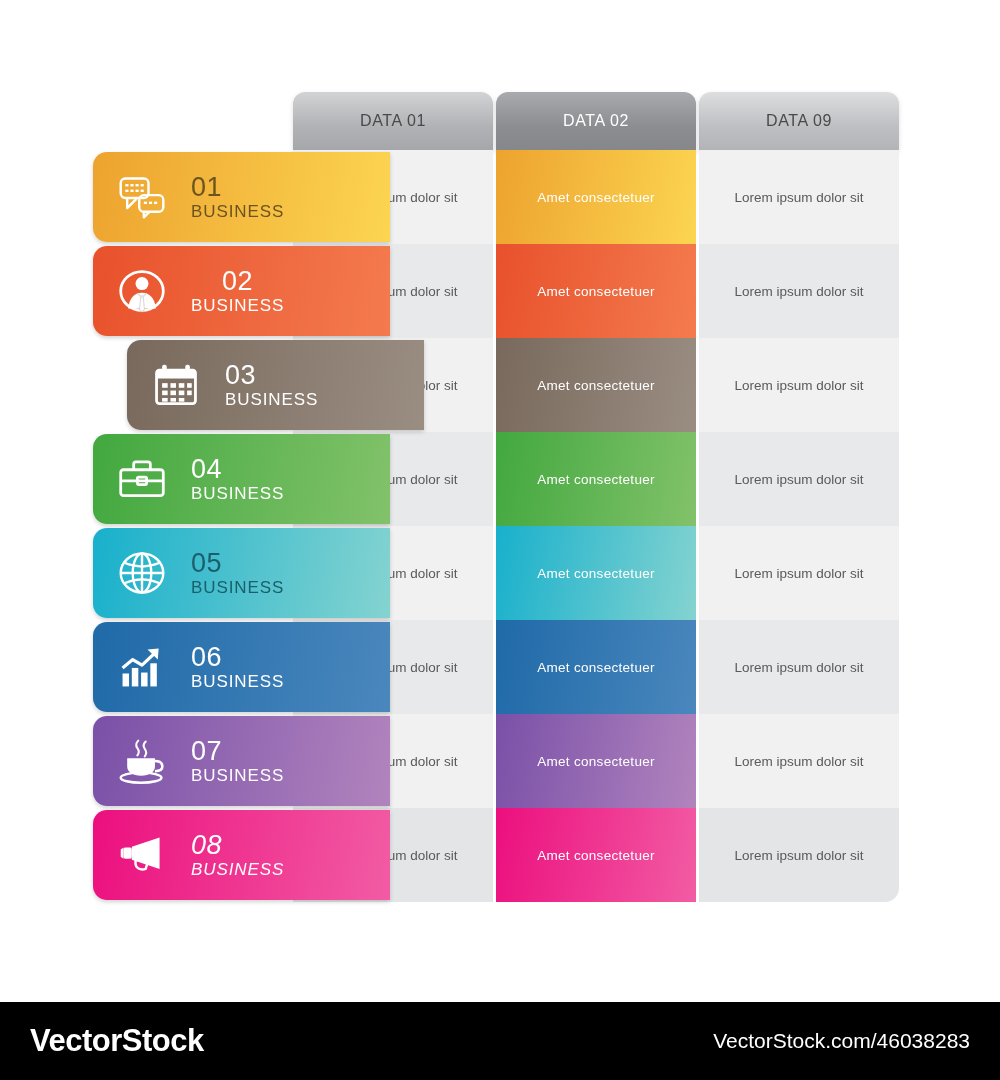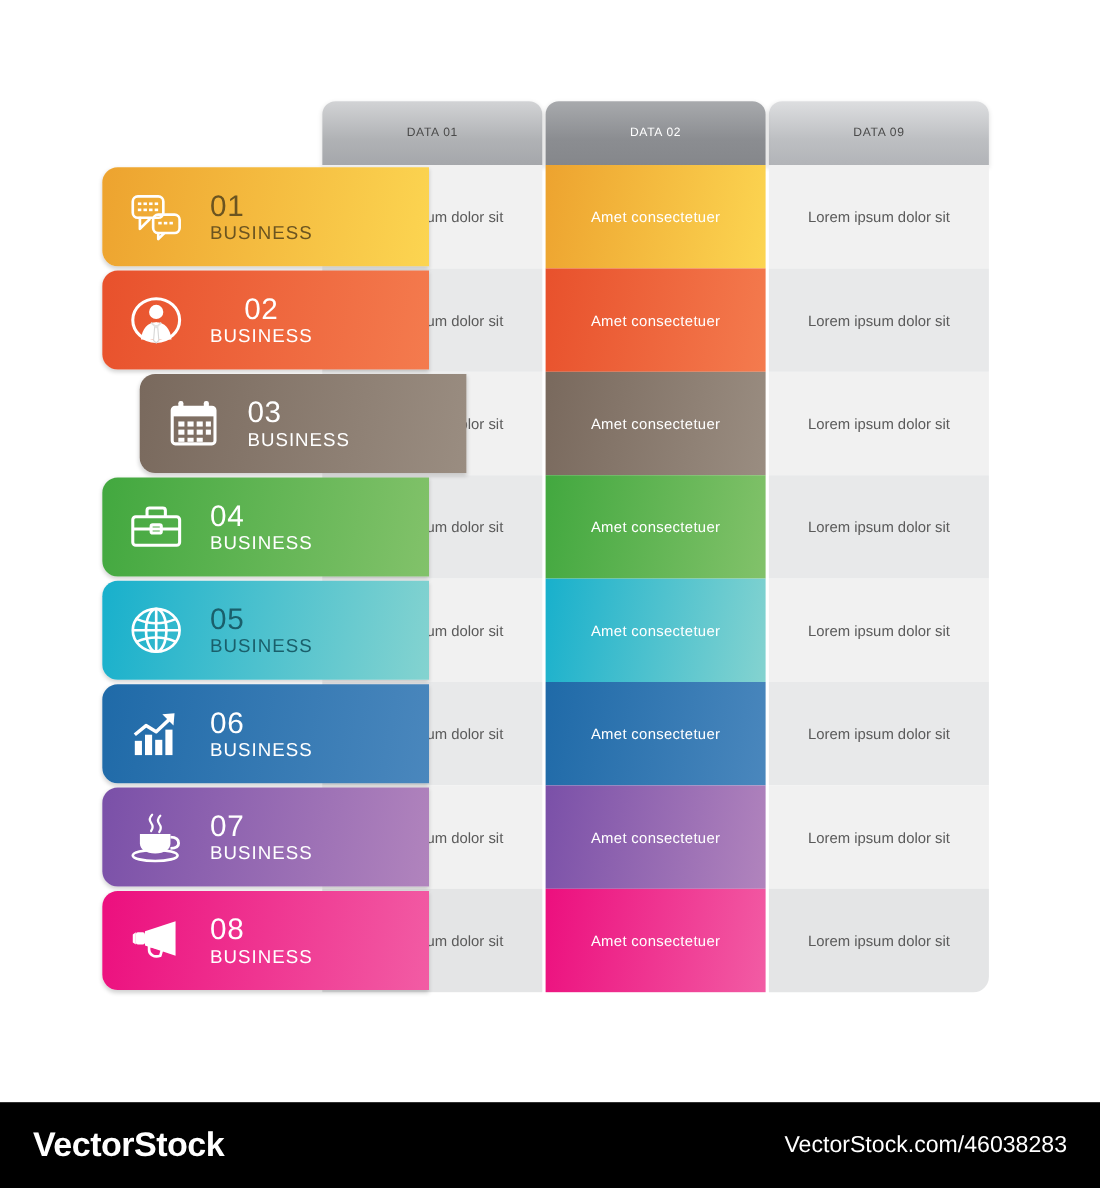"DATA 01" .tab { font-size: 11px -> 16px }
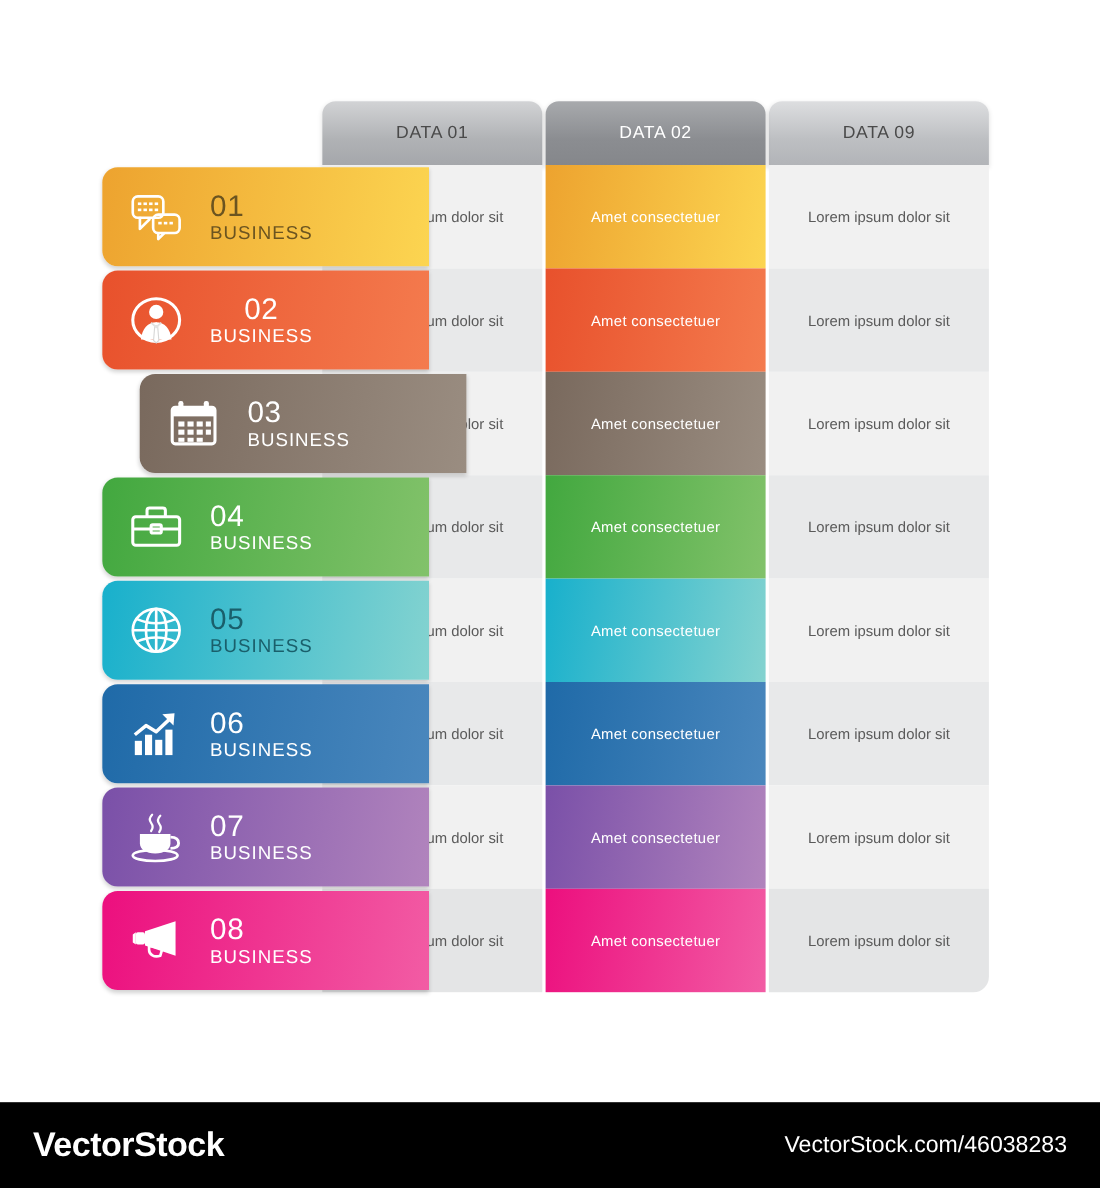"08" div.bar { font-style: none -> italic }
